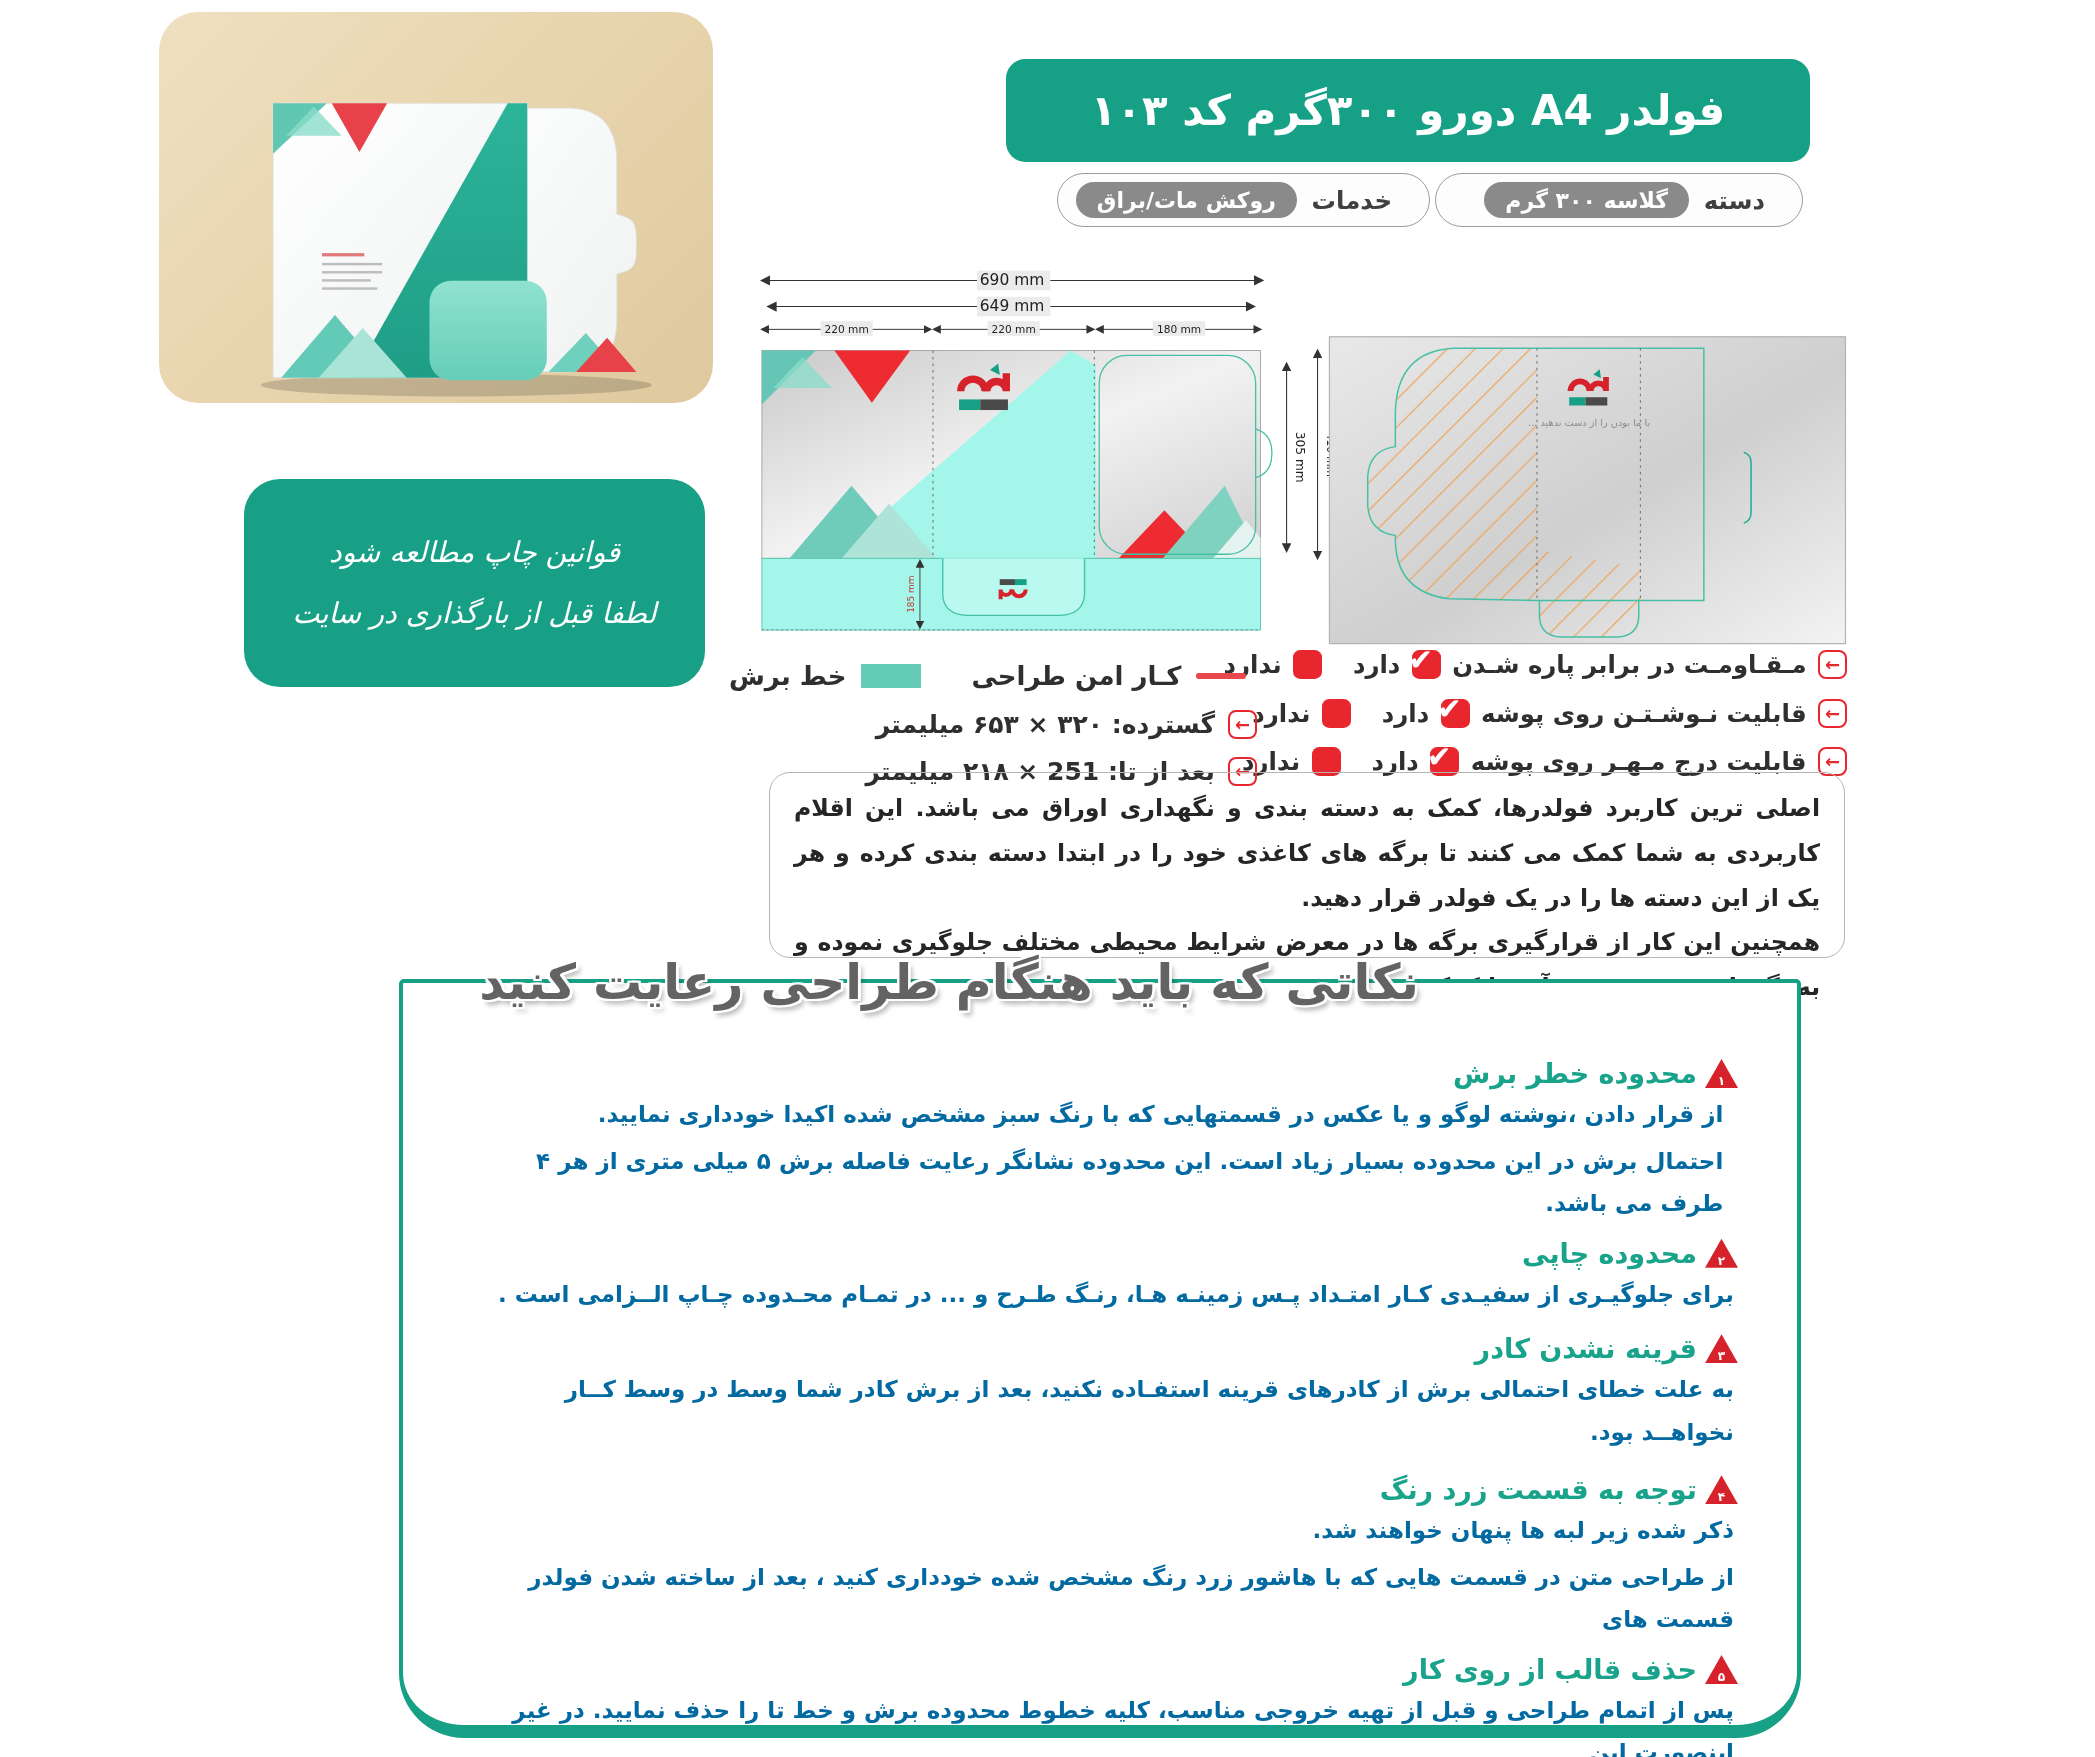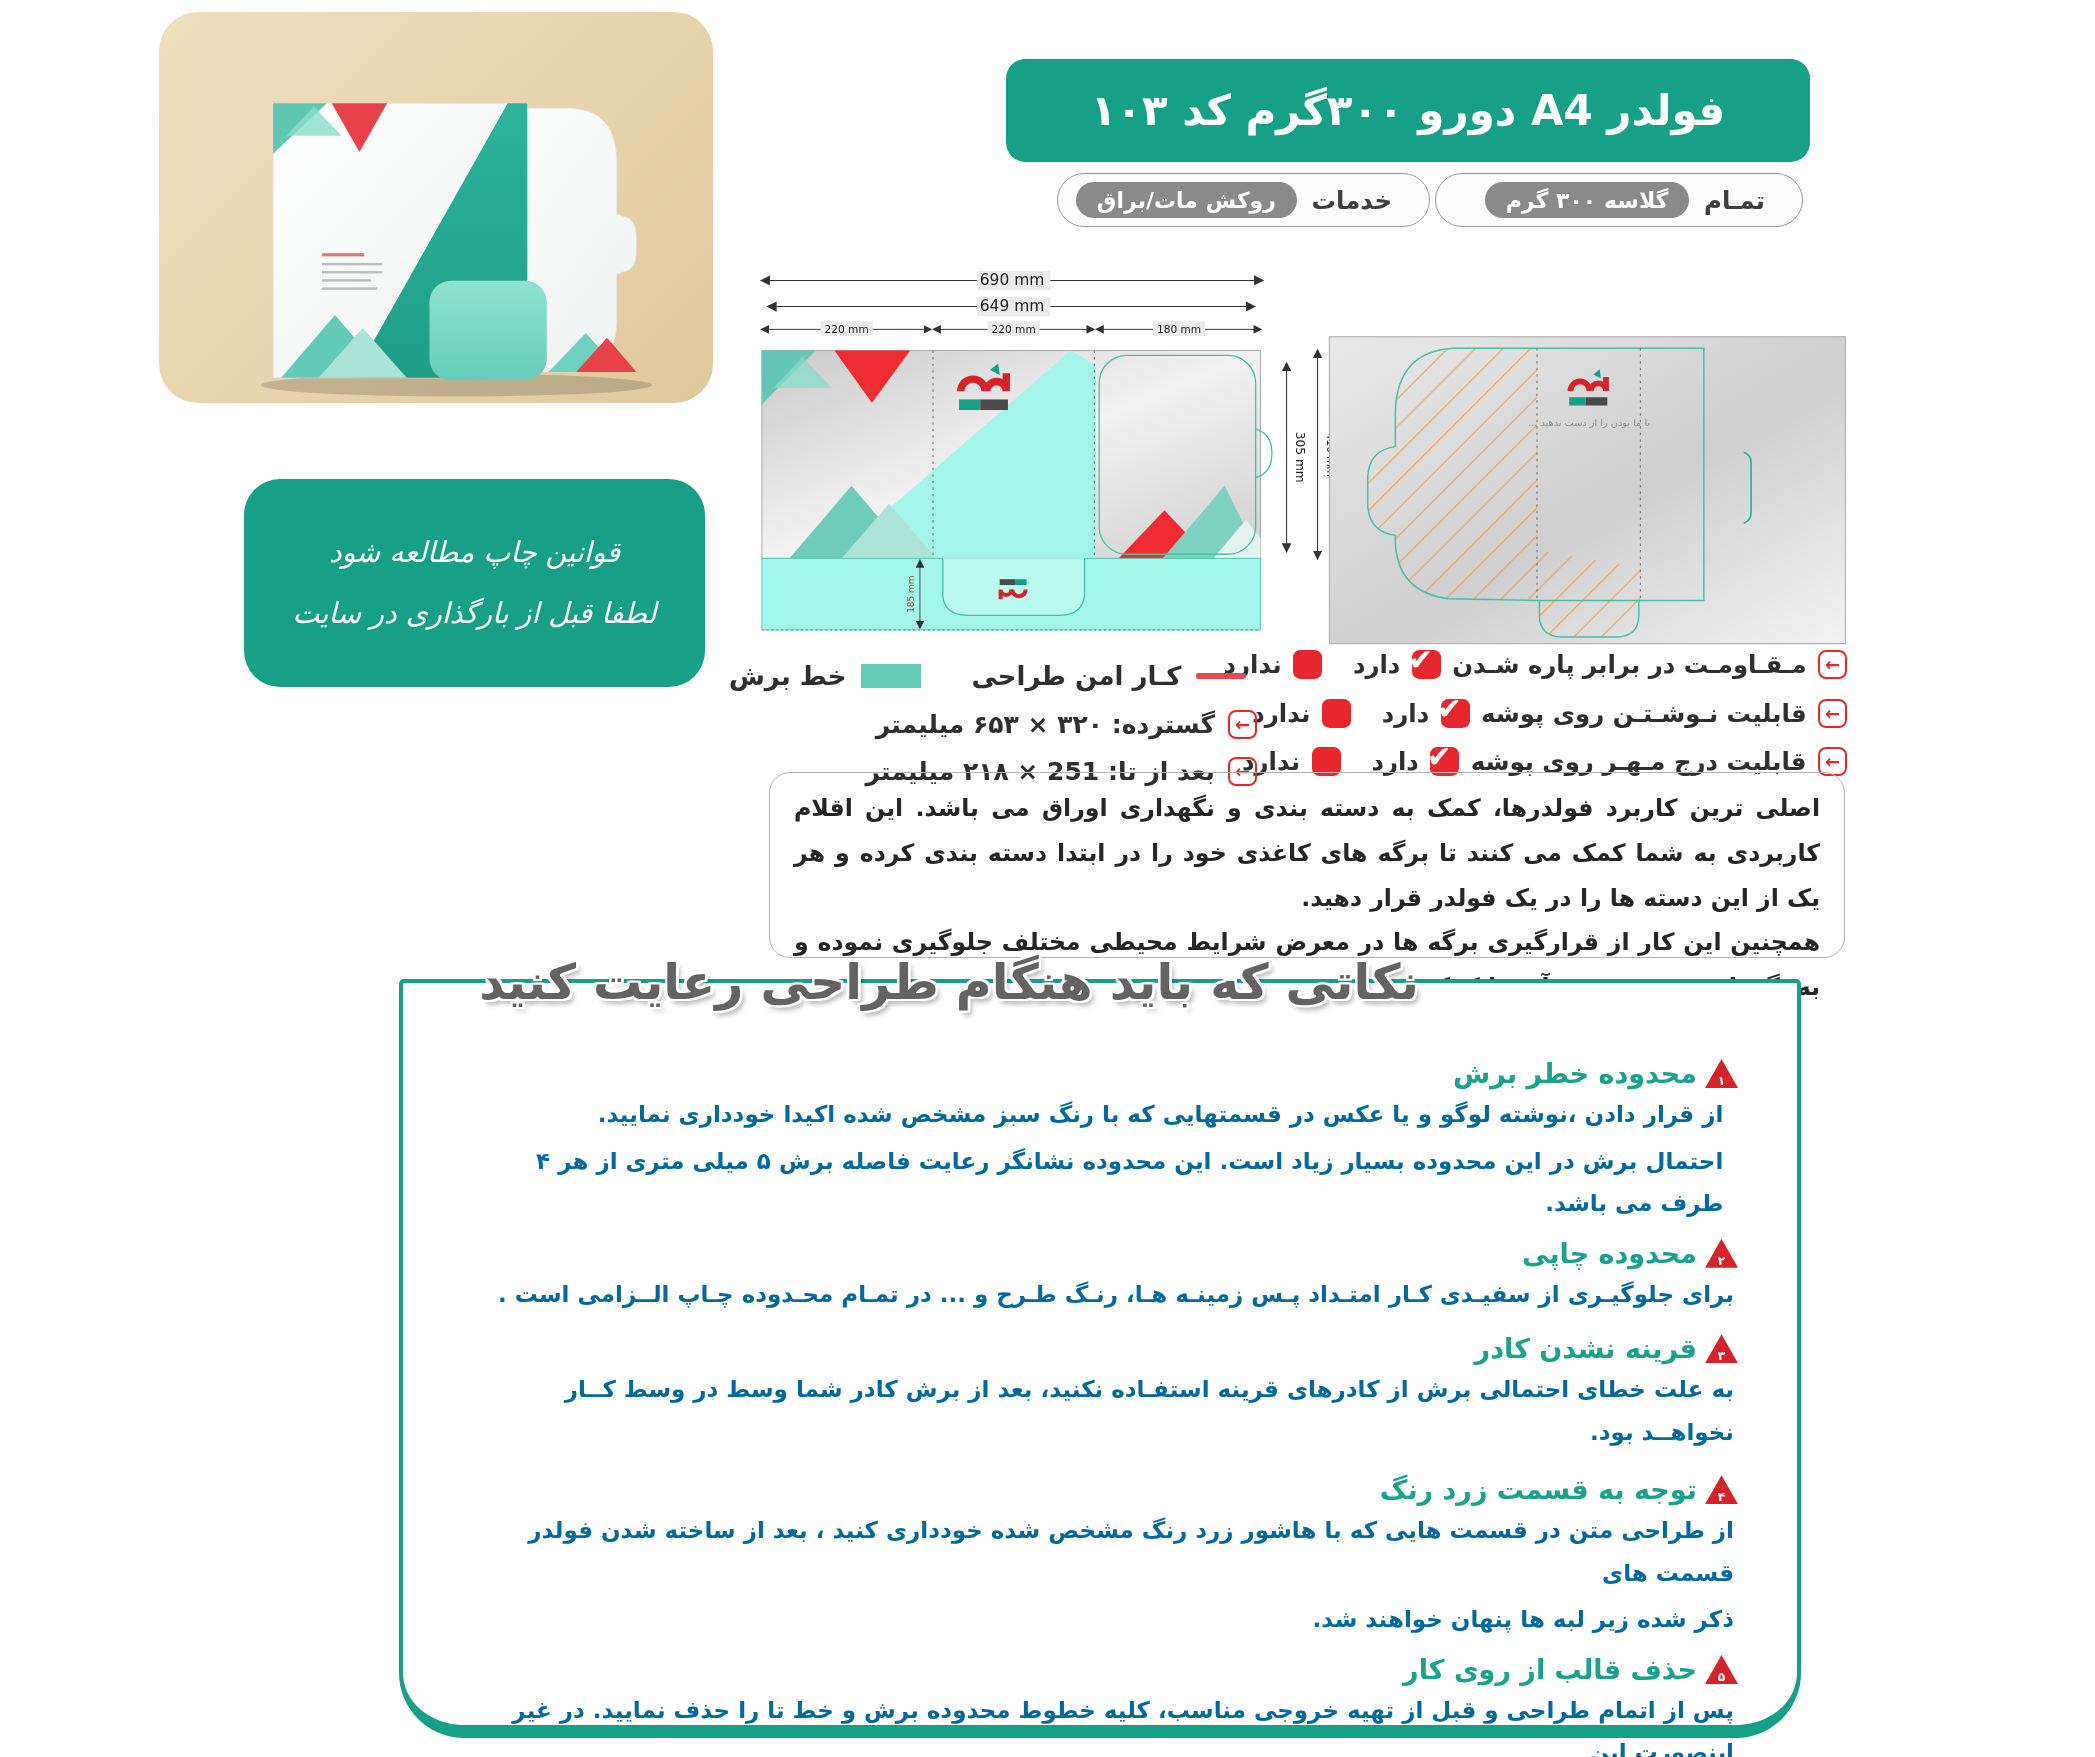"تمـام" span.spec-label { text: تمـام -> دسته }
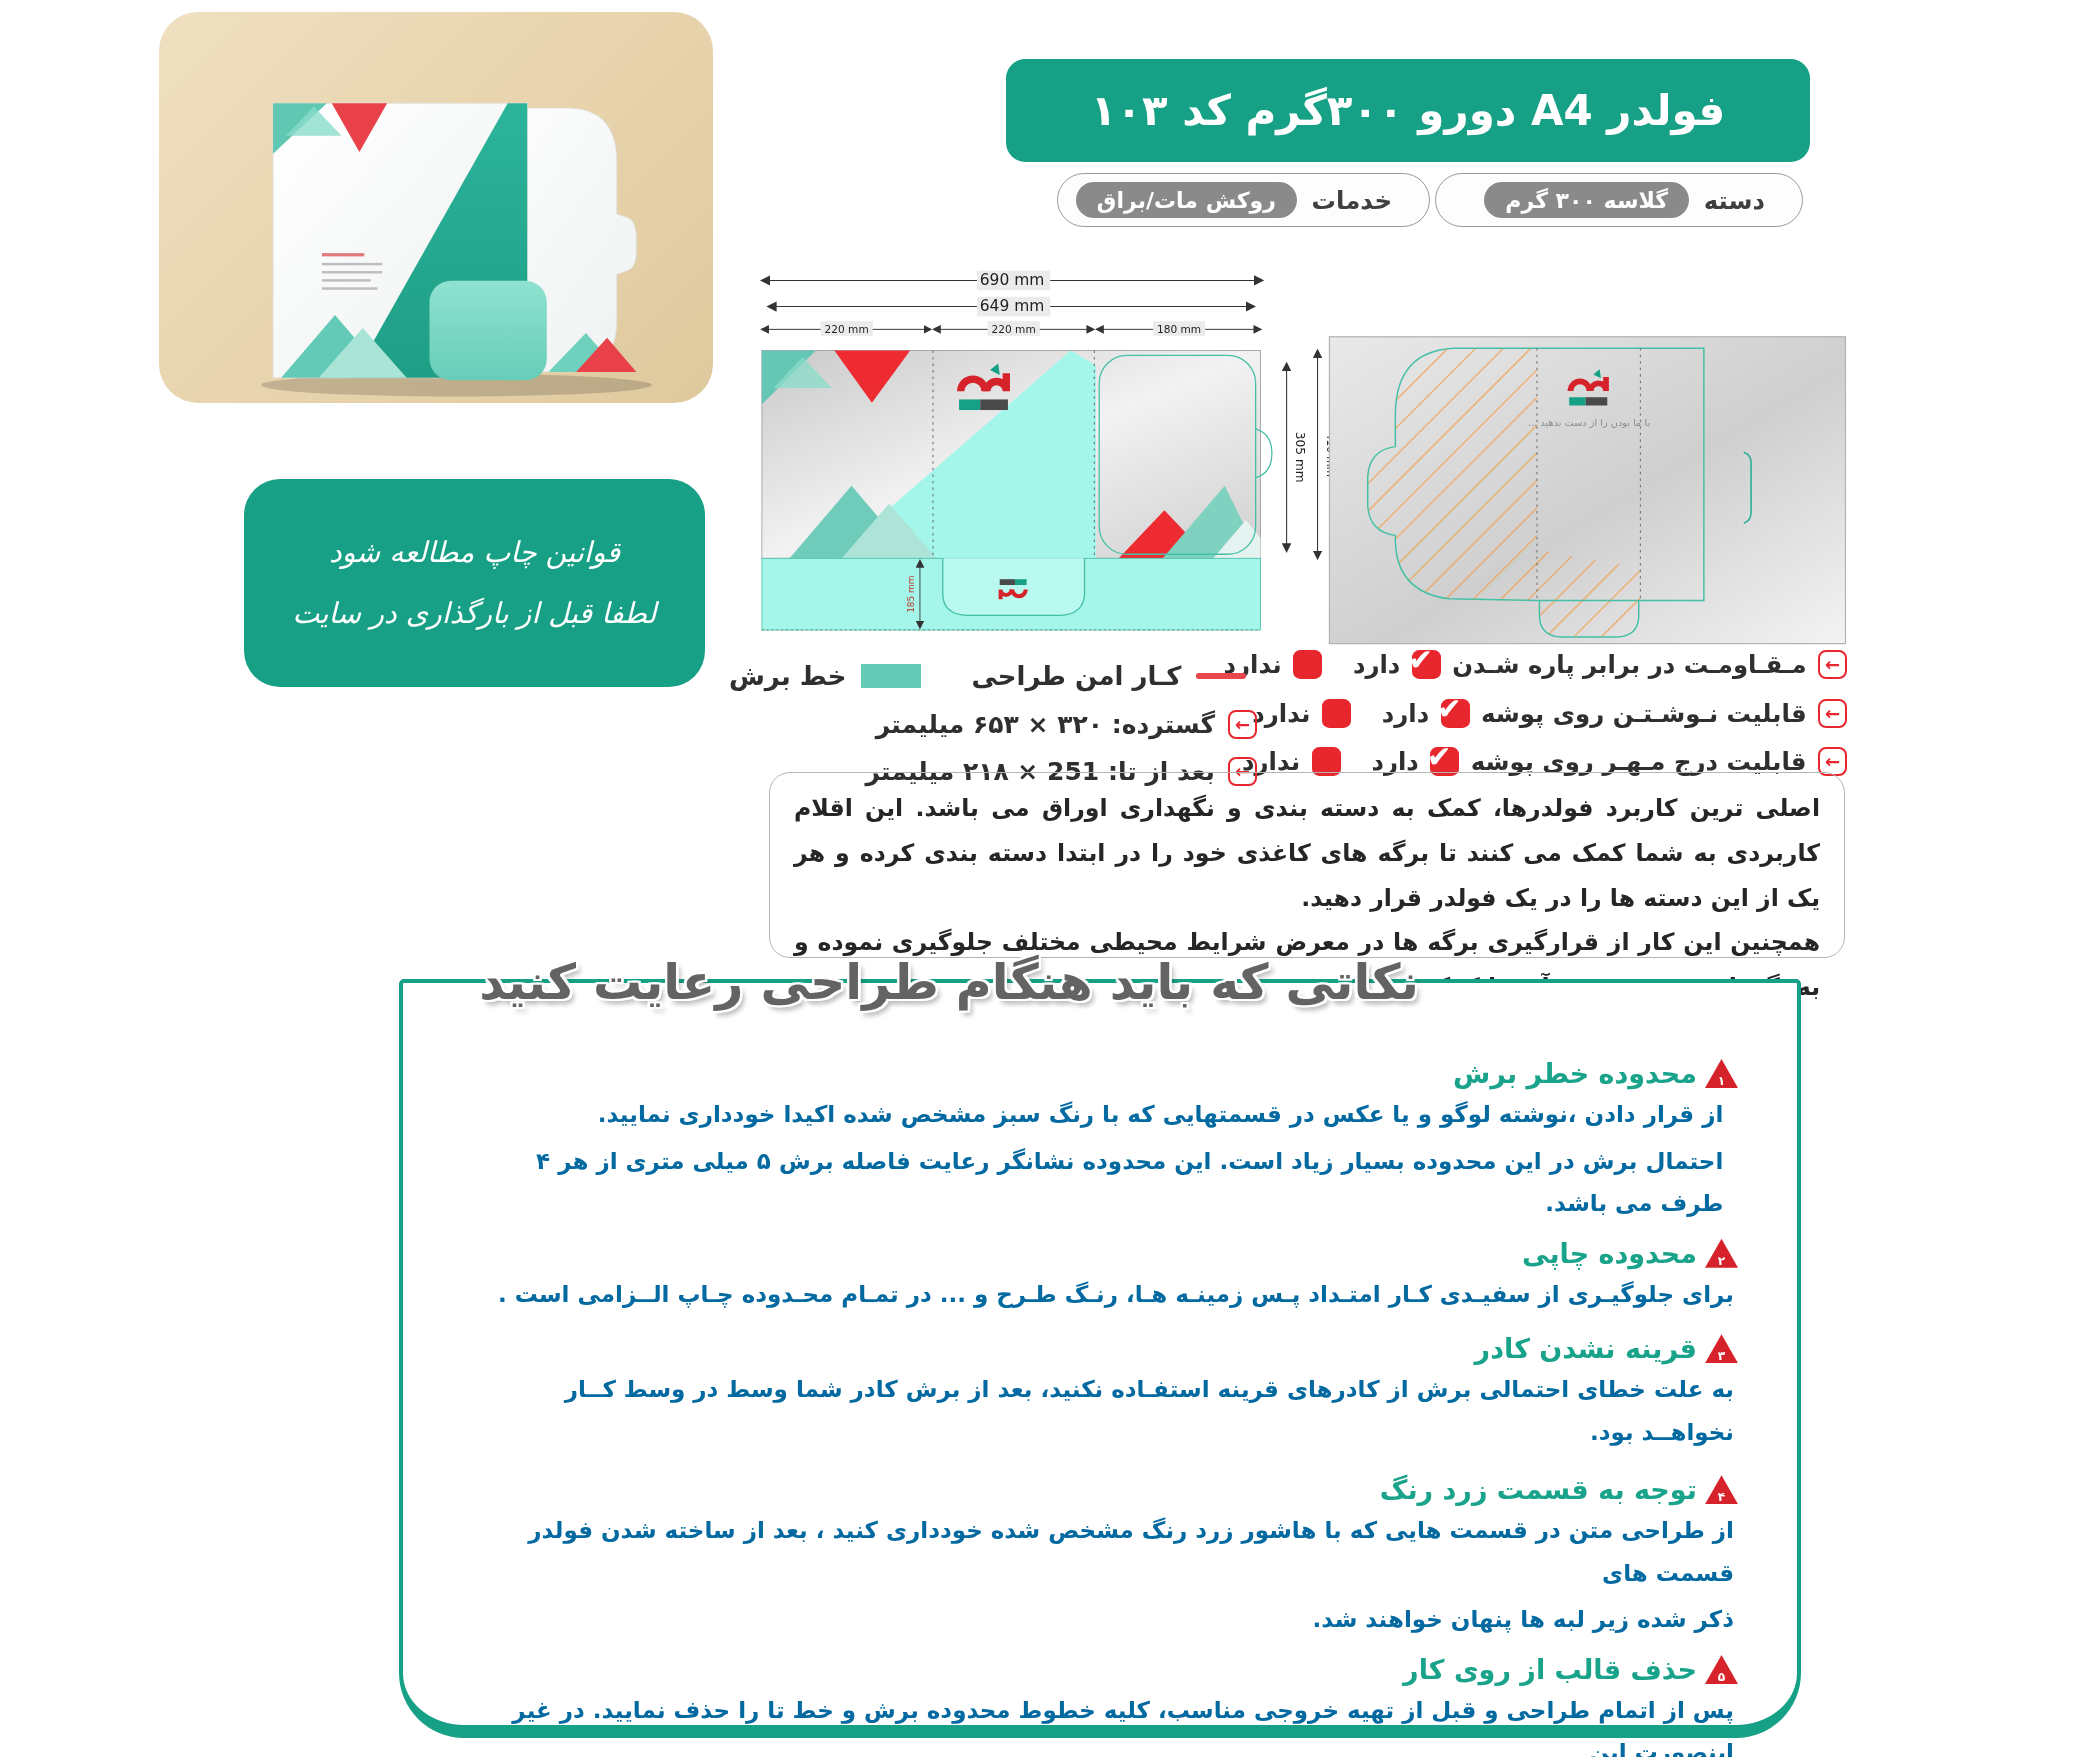"از طراحی متن در قسمت" div.sec-body { order: before "ذکر شده زیر لبه ها" -> after "ذکر شده زیر لبه ها" }
